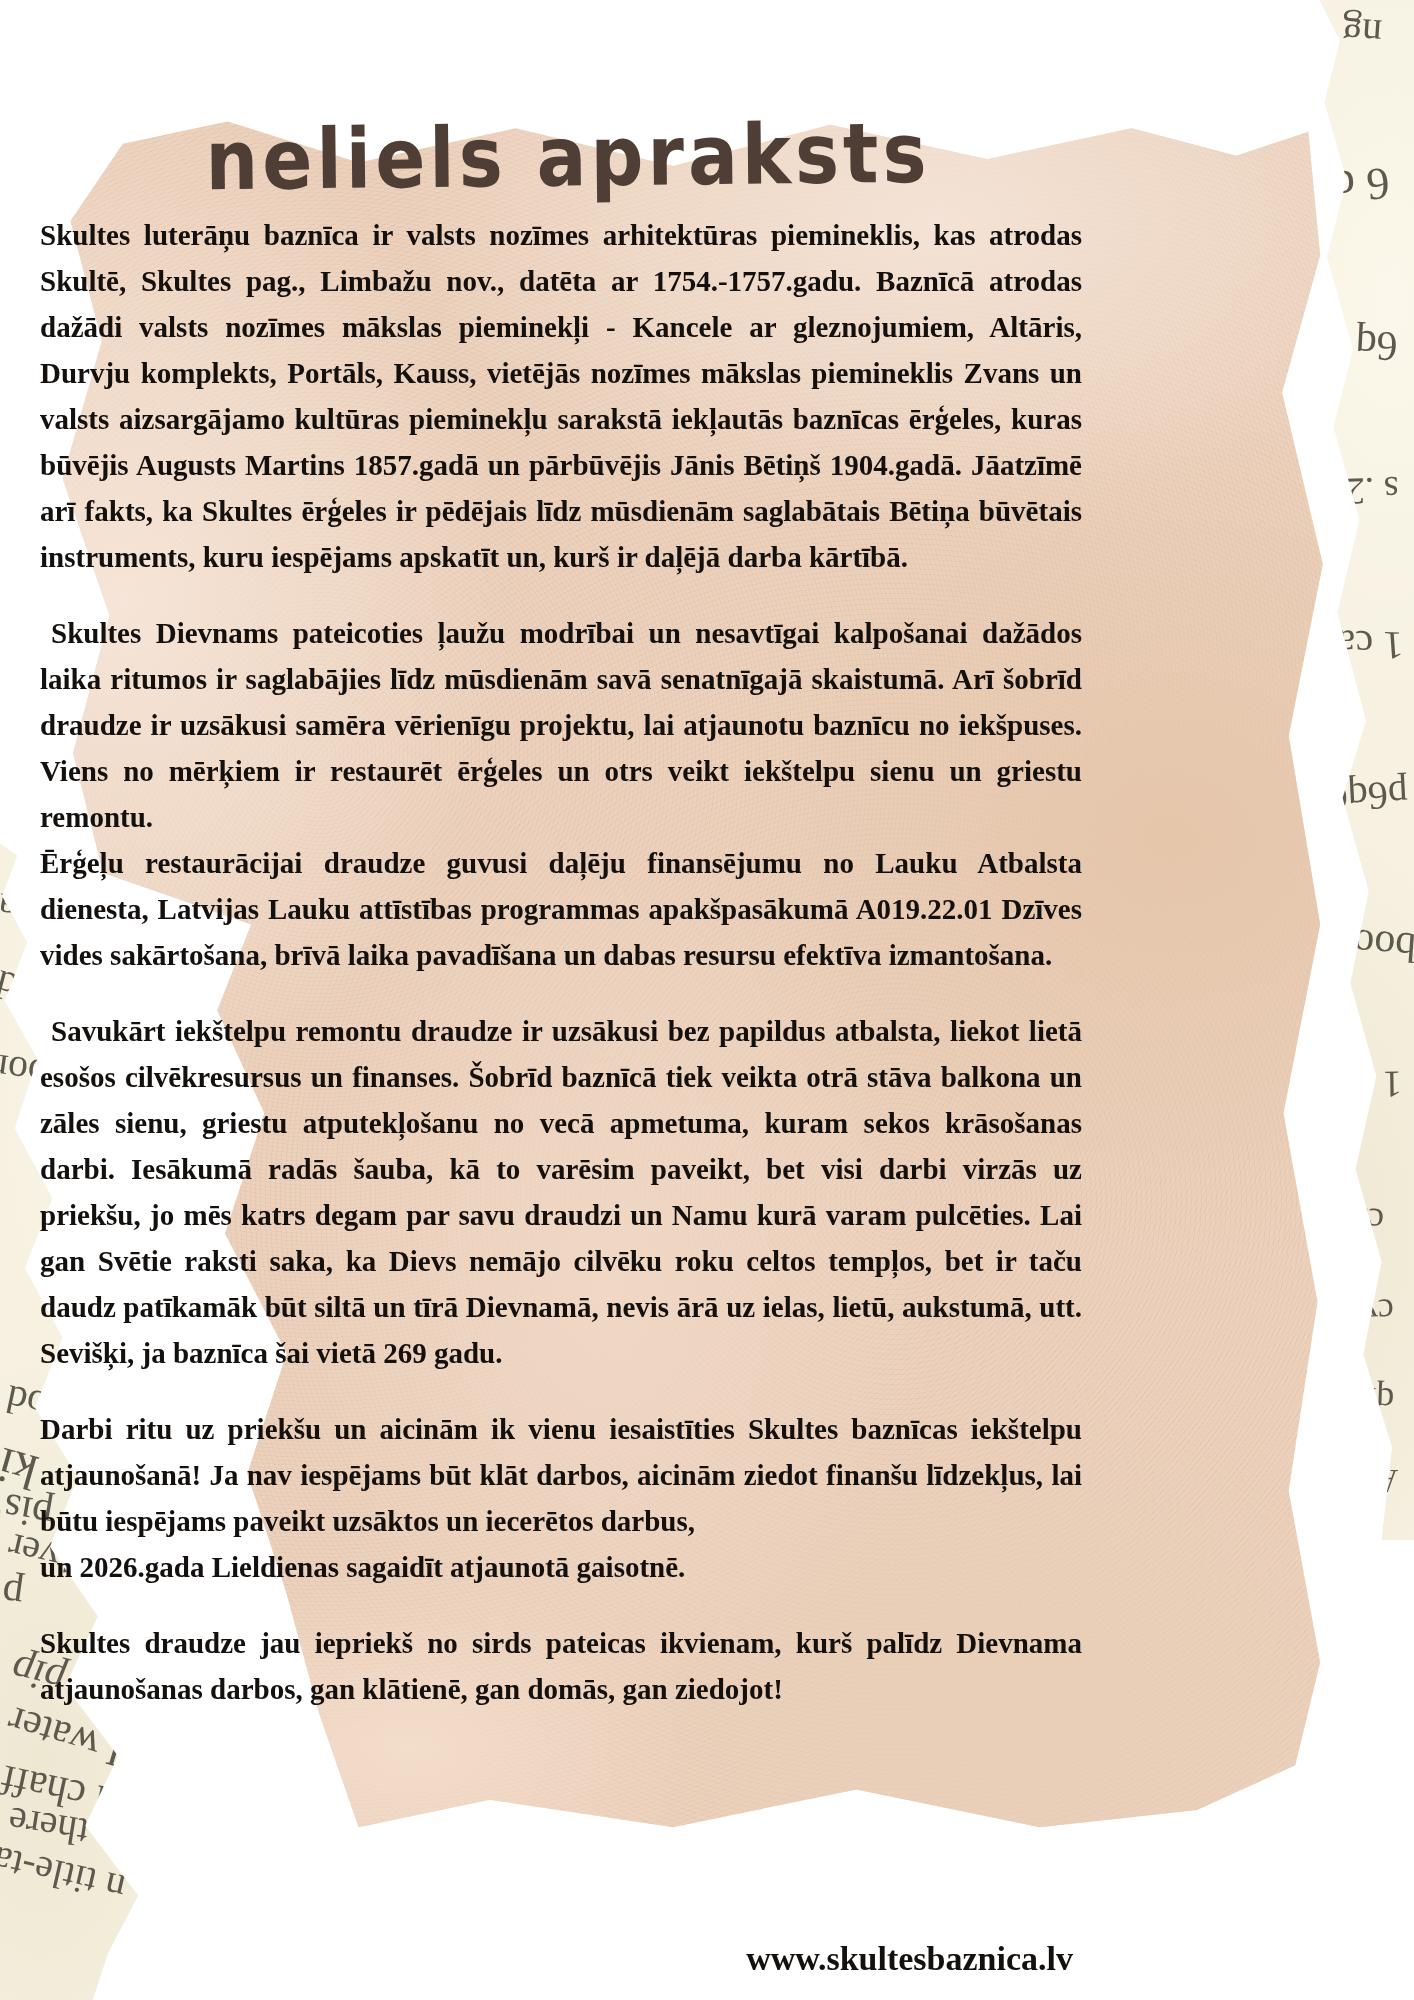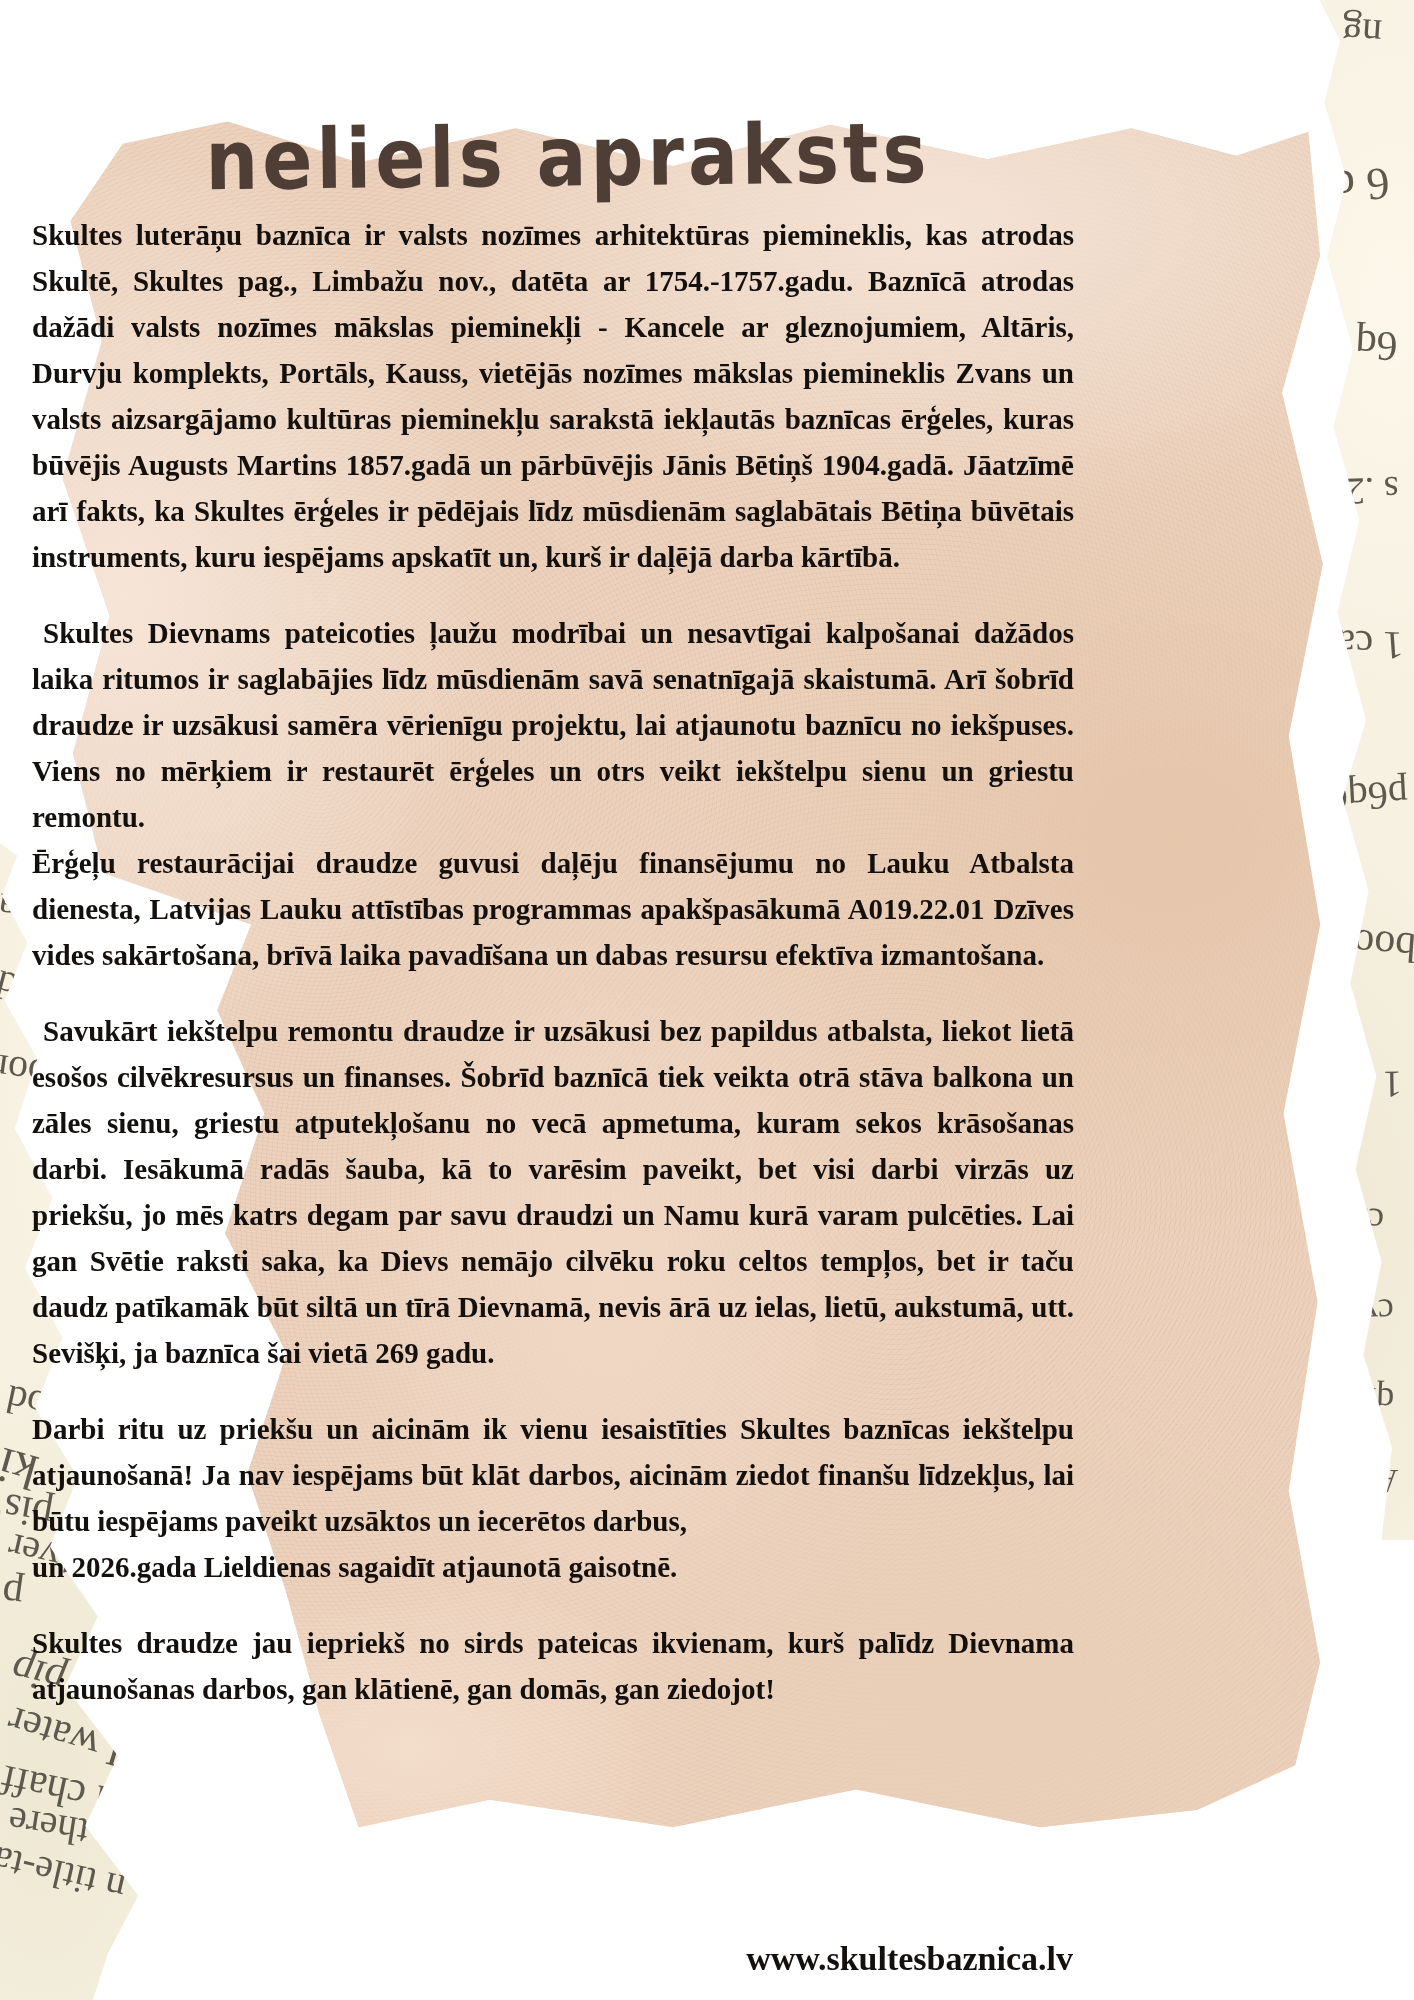"Skultes luterāņu baznīca ir valsts" .article { left: 32px -> 40px }
